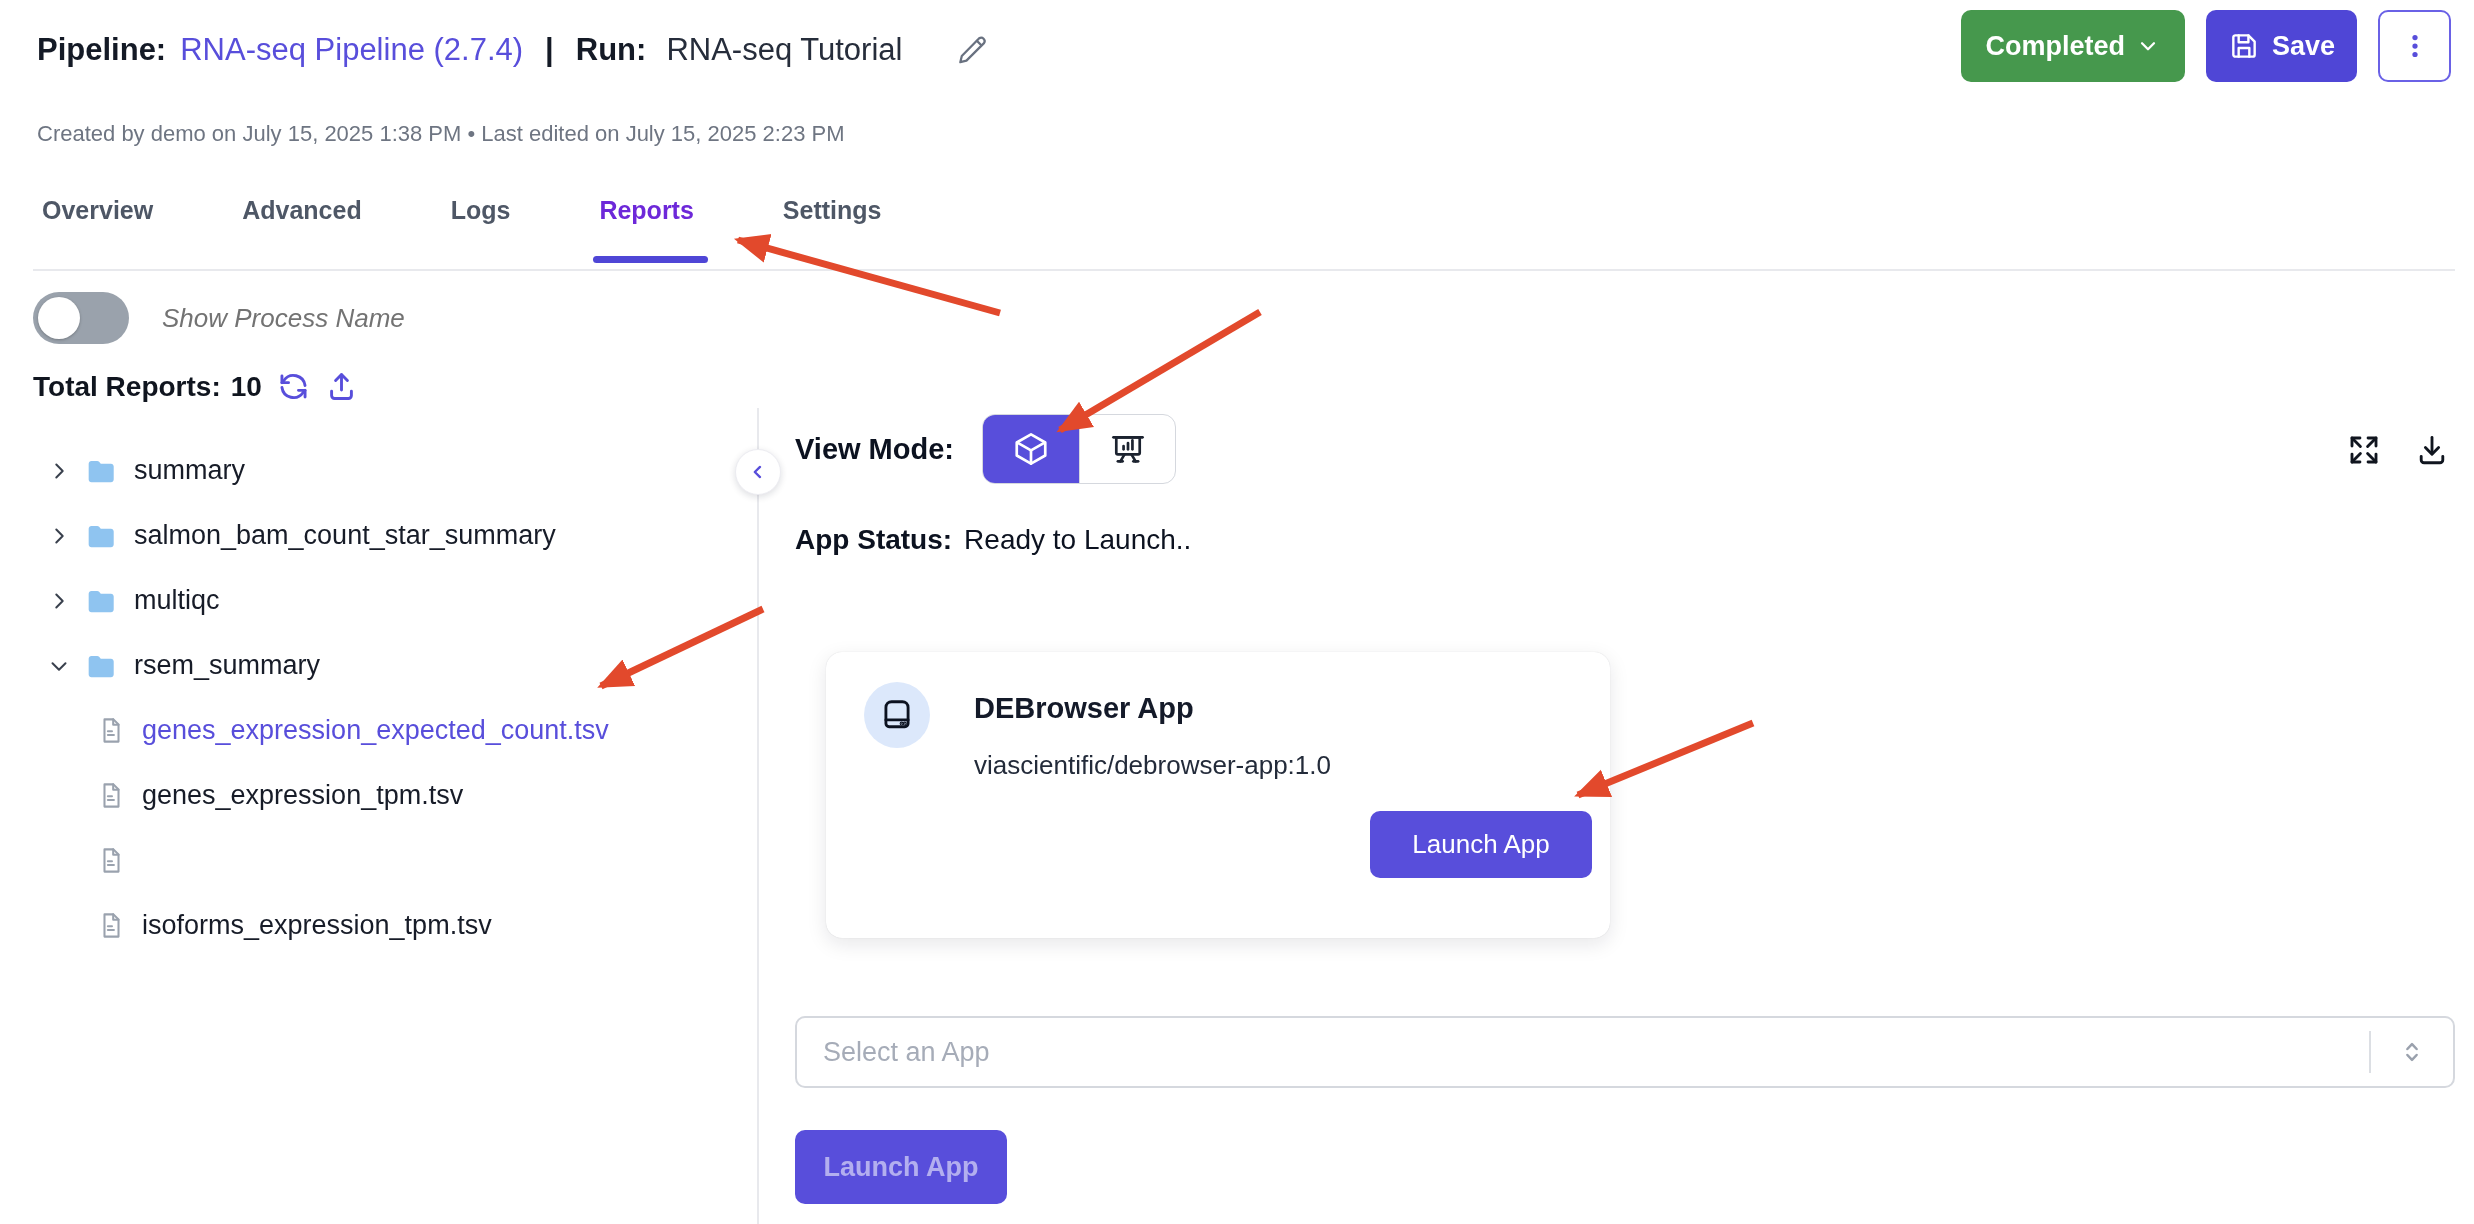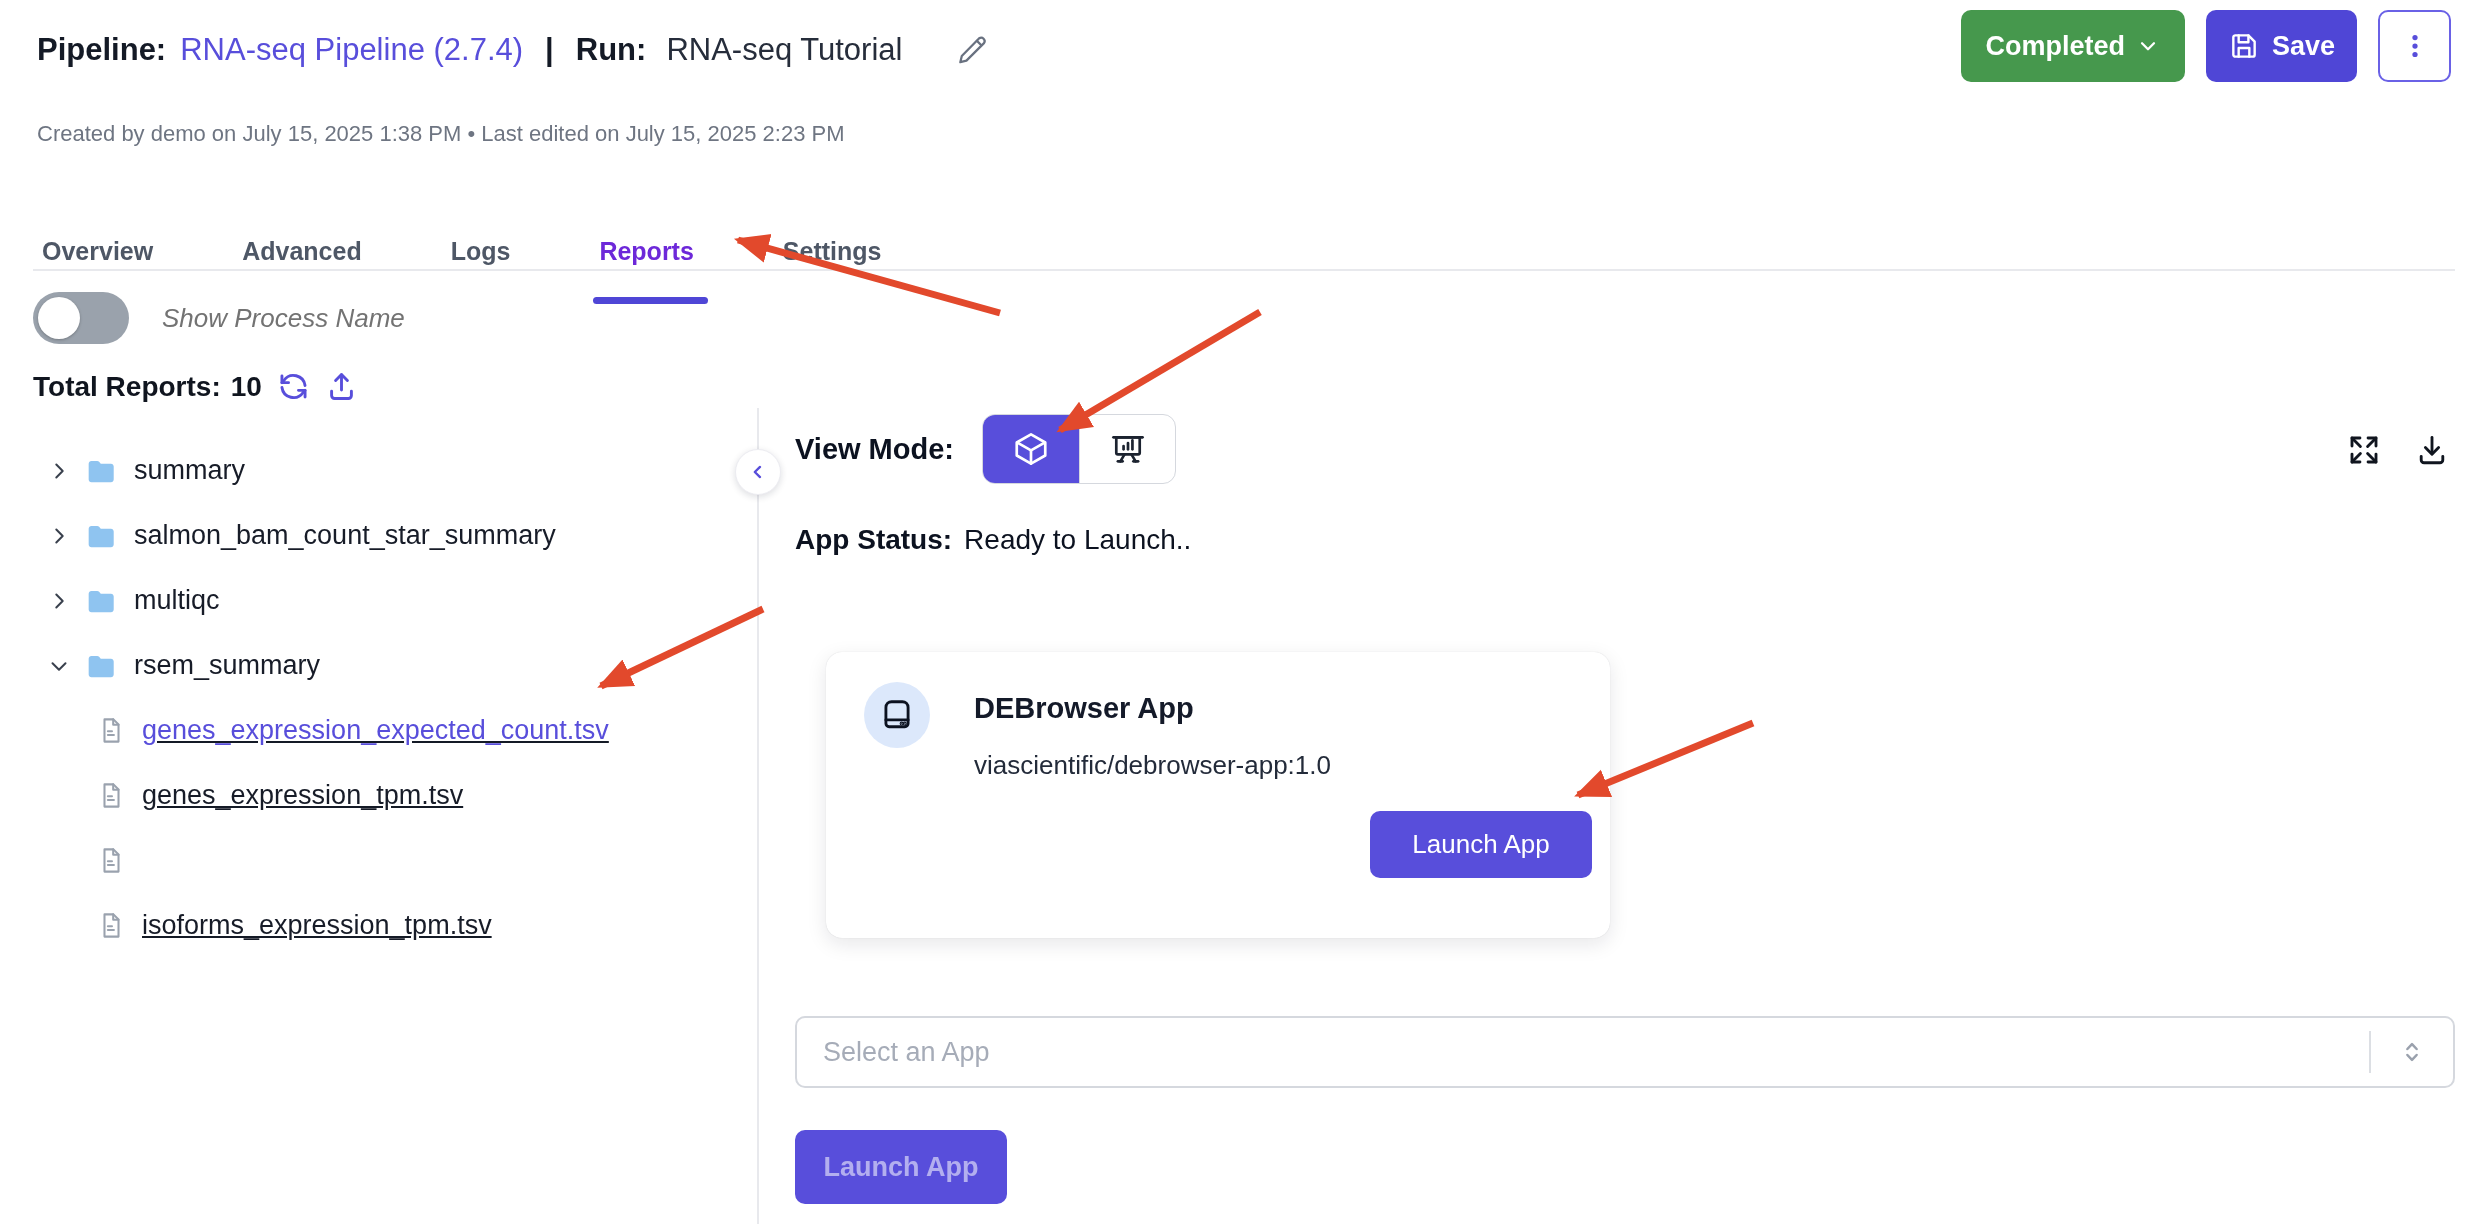"Overview" .tab { margin-top: 41px -> none }
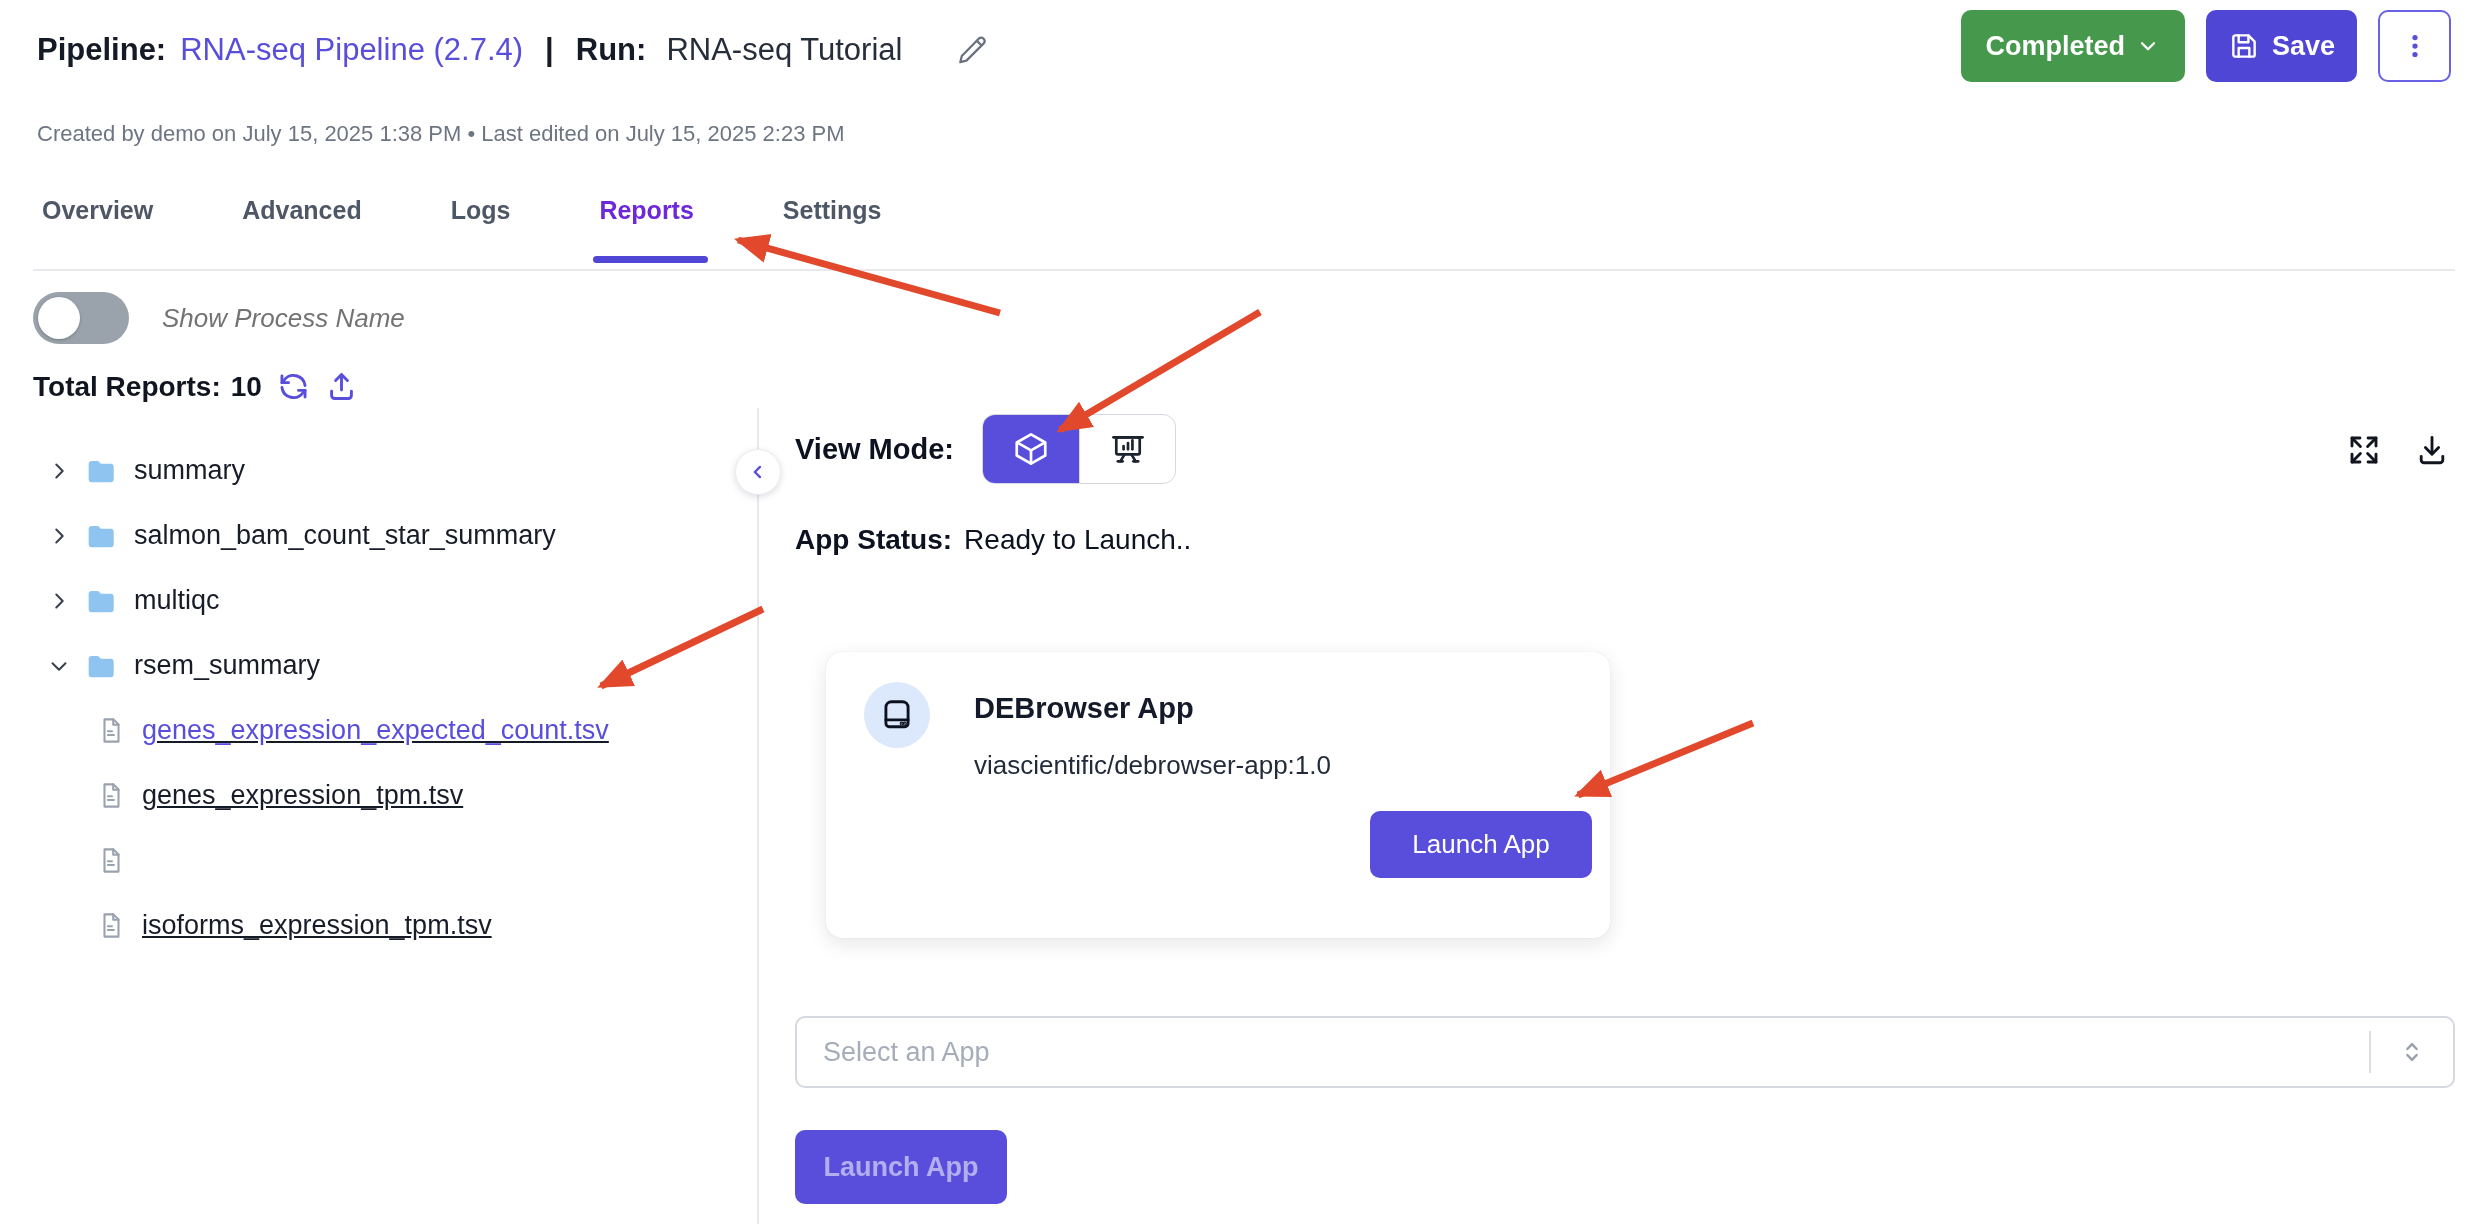"genes_expression_expected_count.tsv" .tree-row.file { text-decoration: underline -> none }
